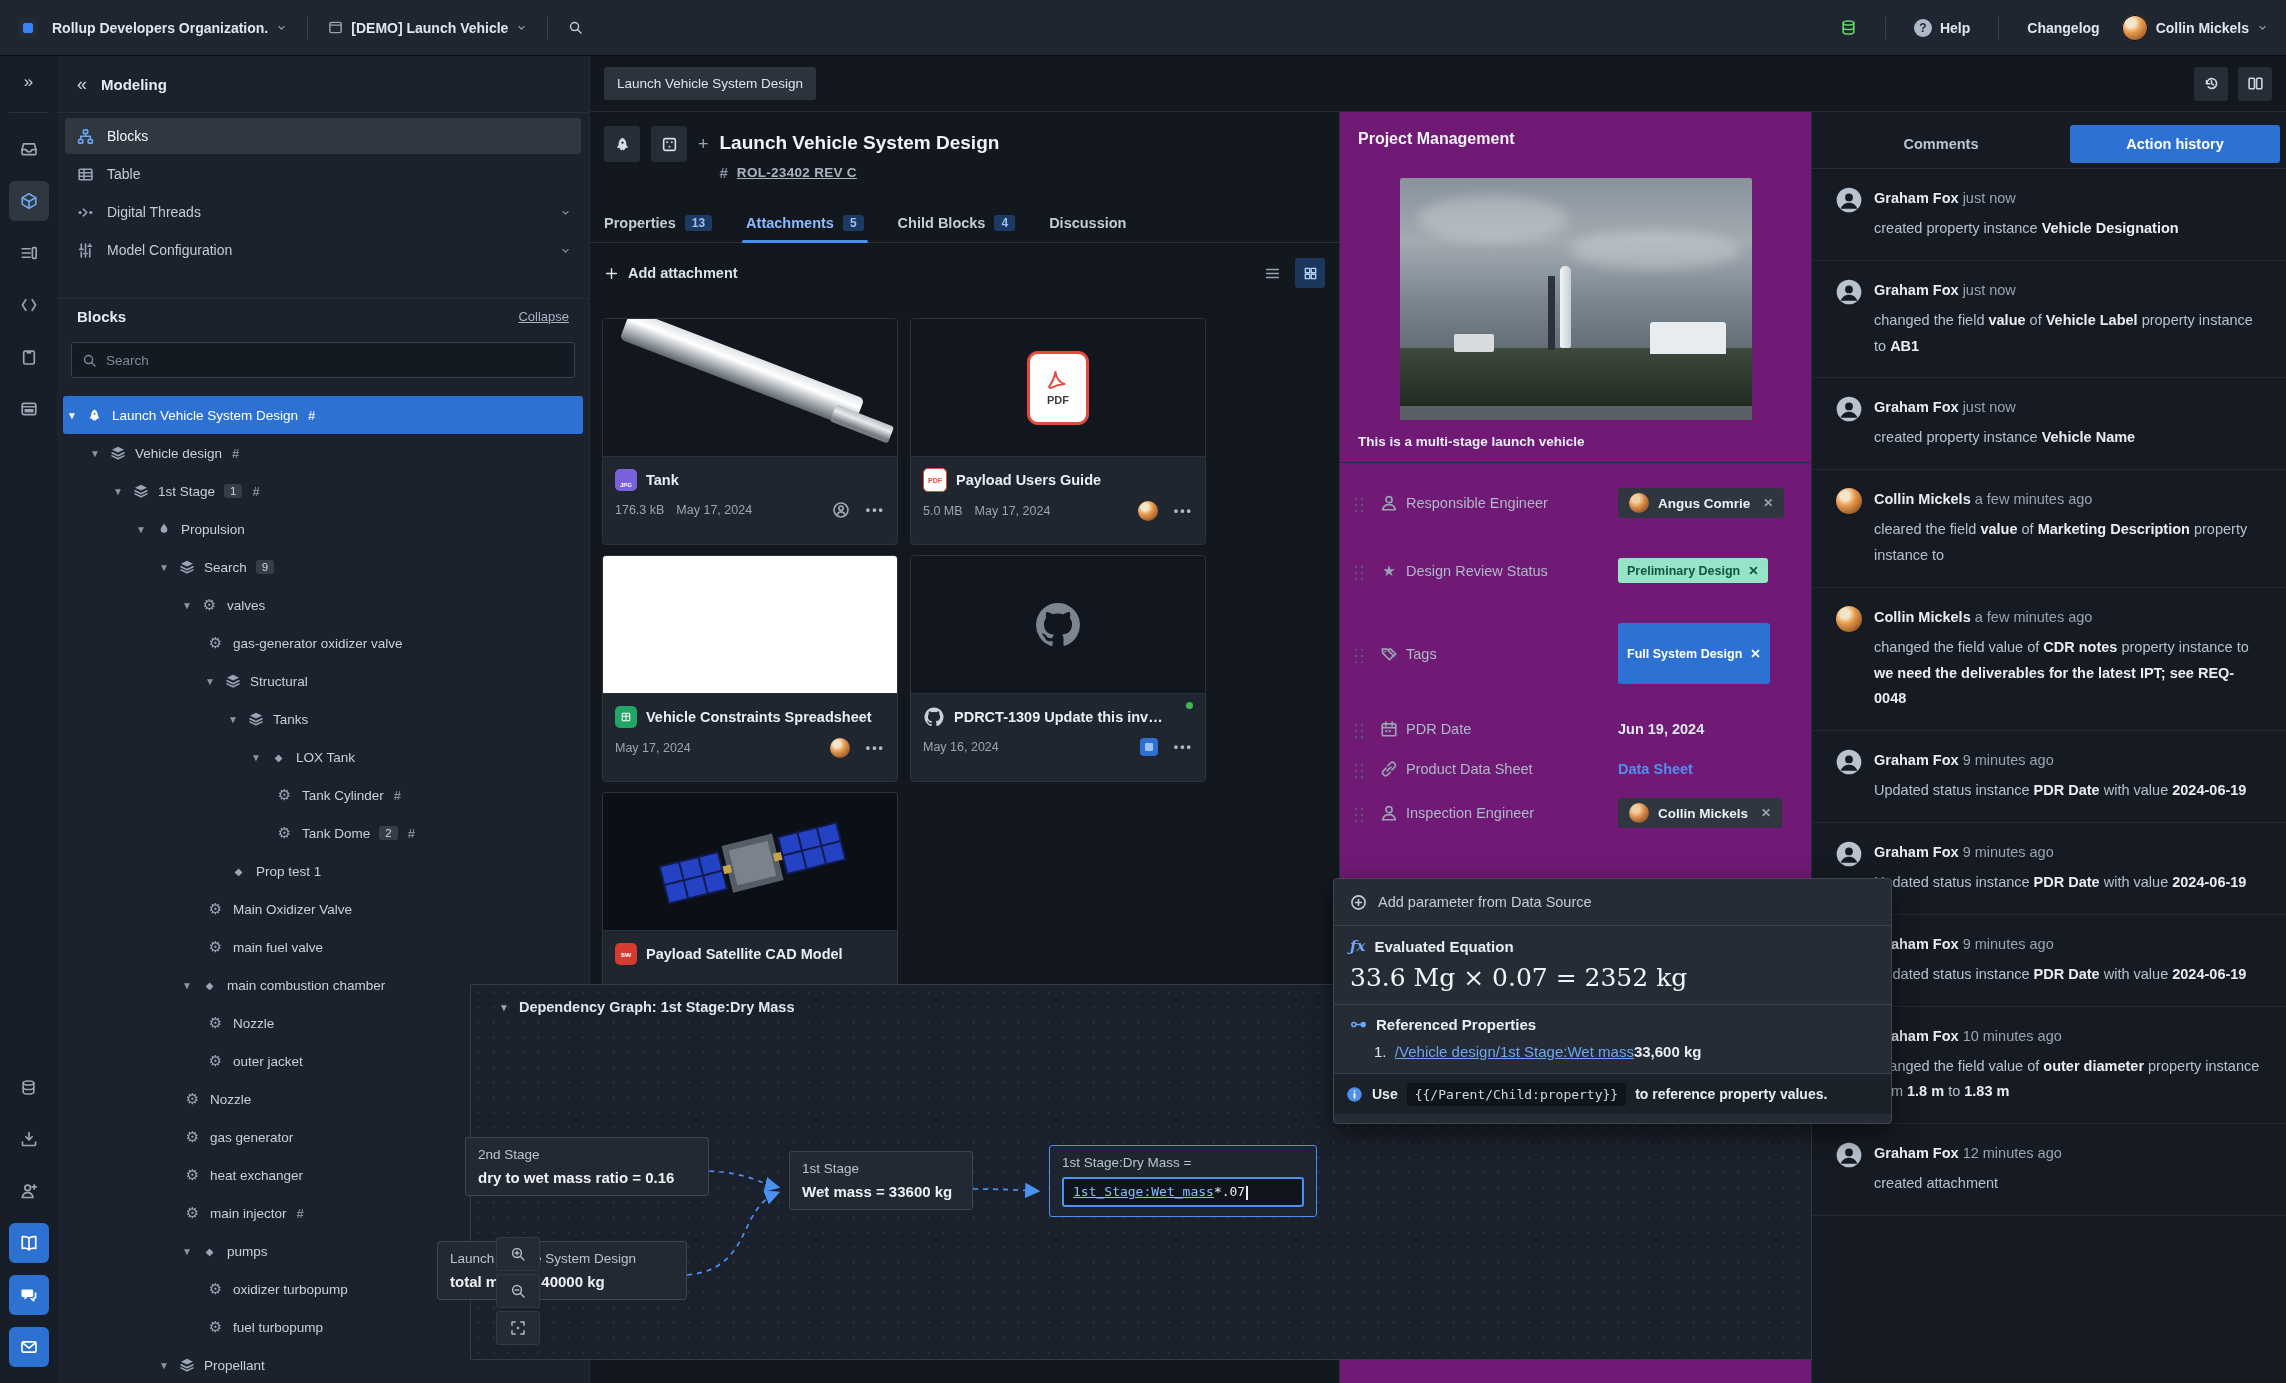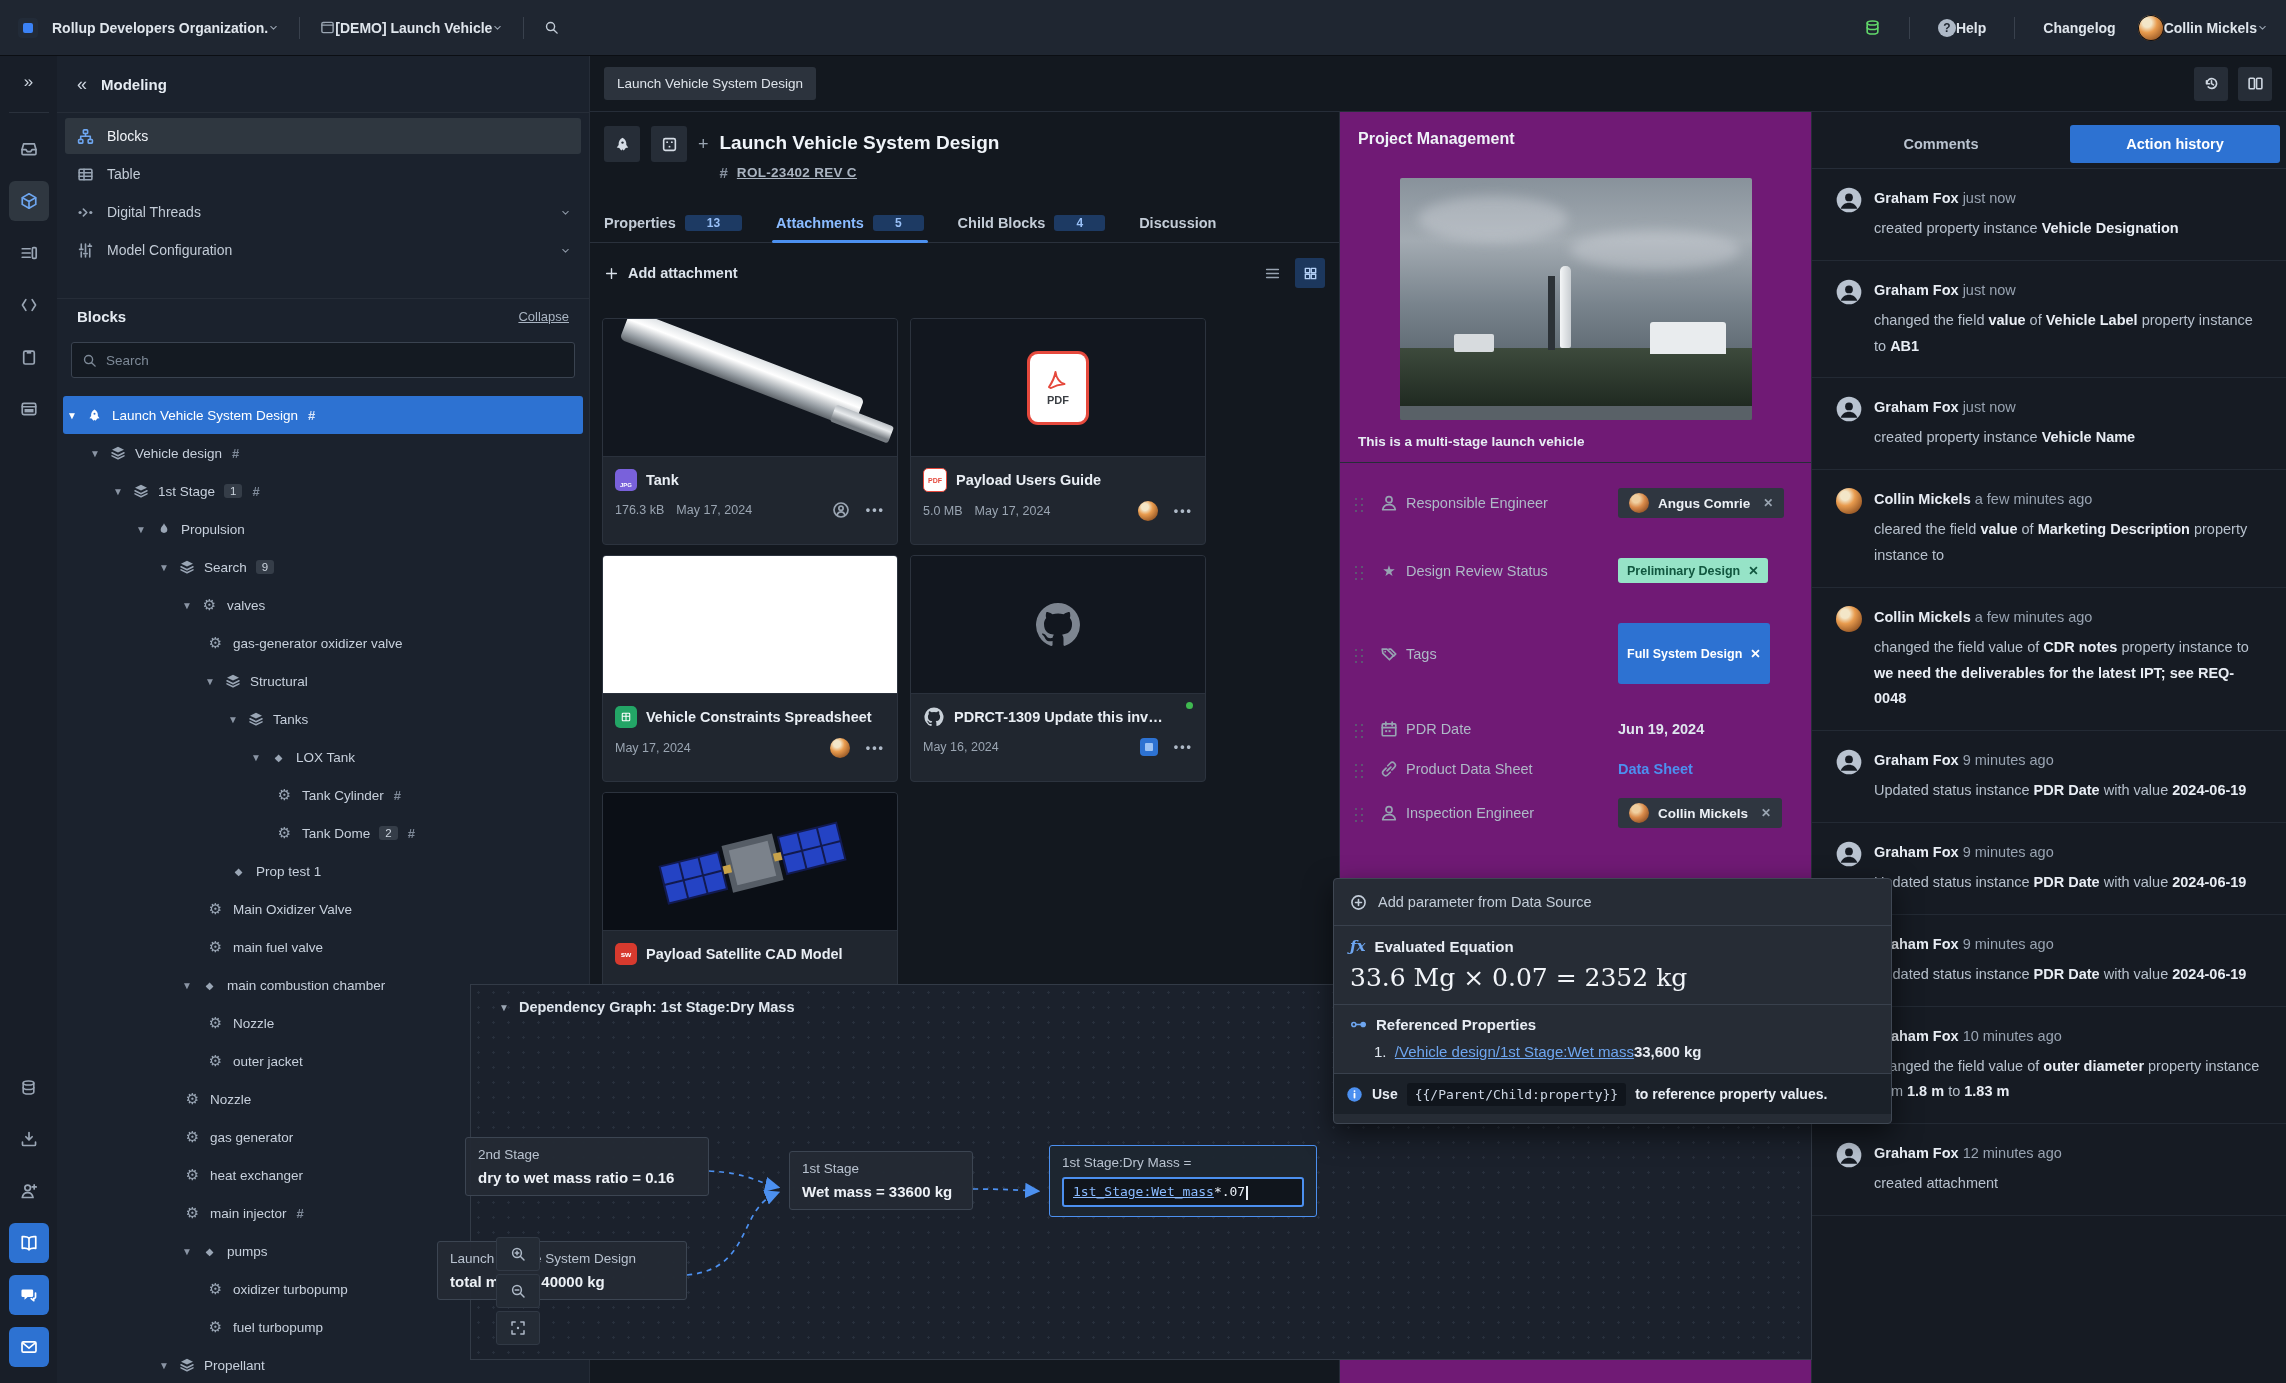"Rollup Developers Organization." .tb-item { gap: none -> 8px }
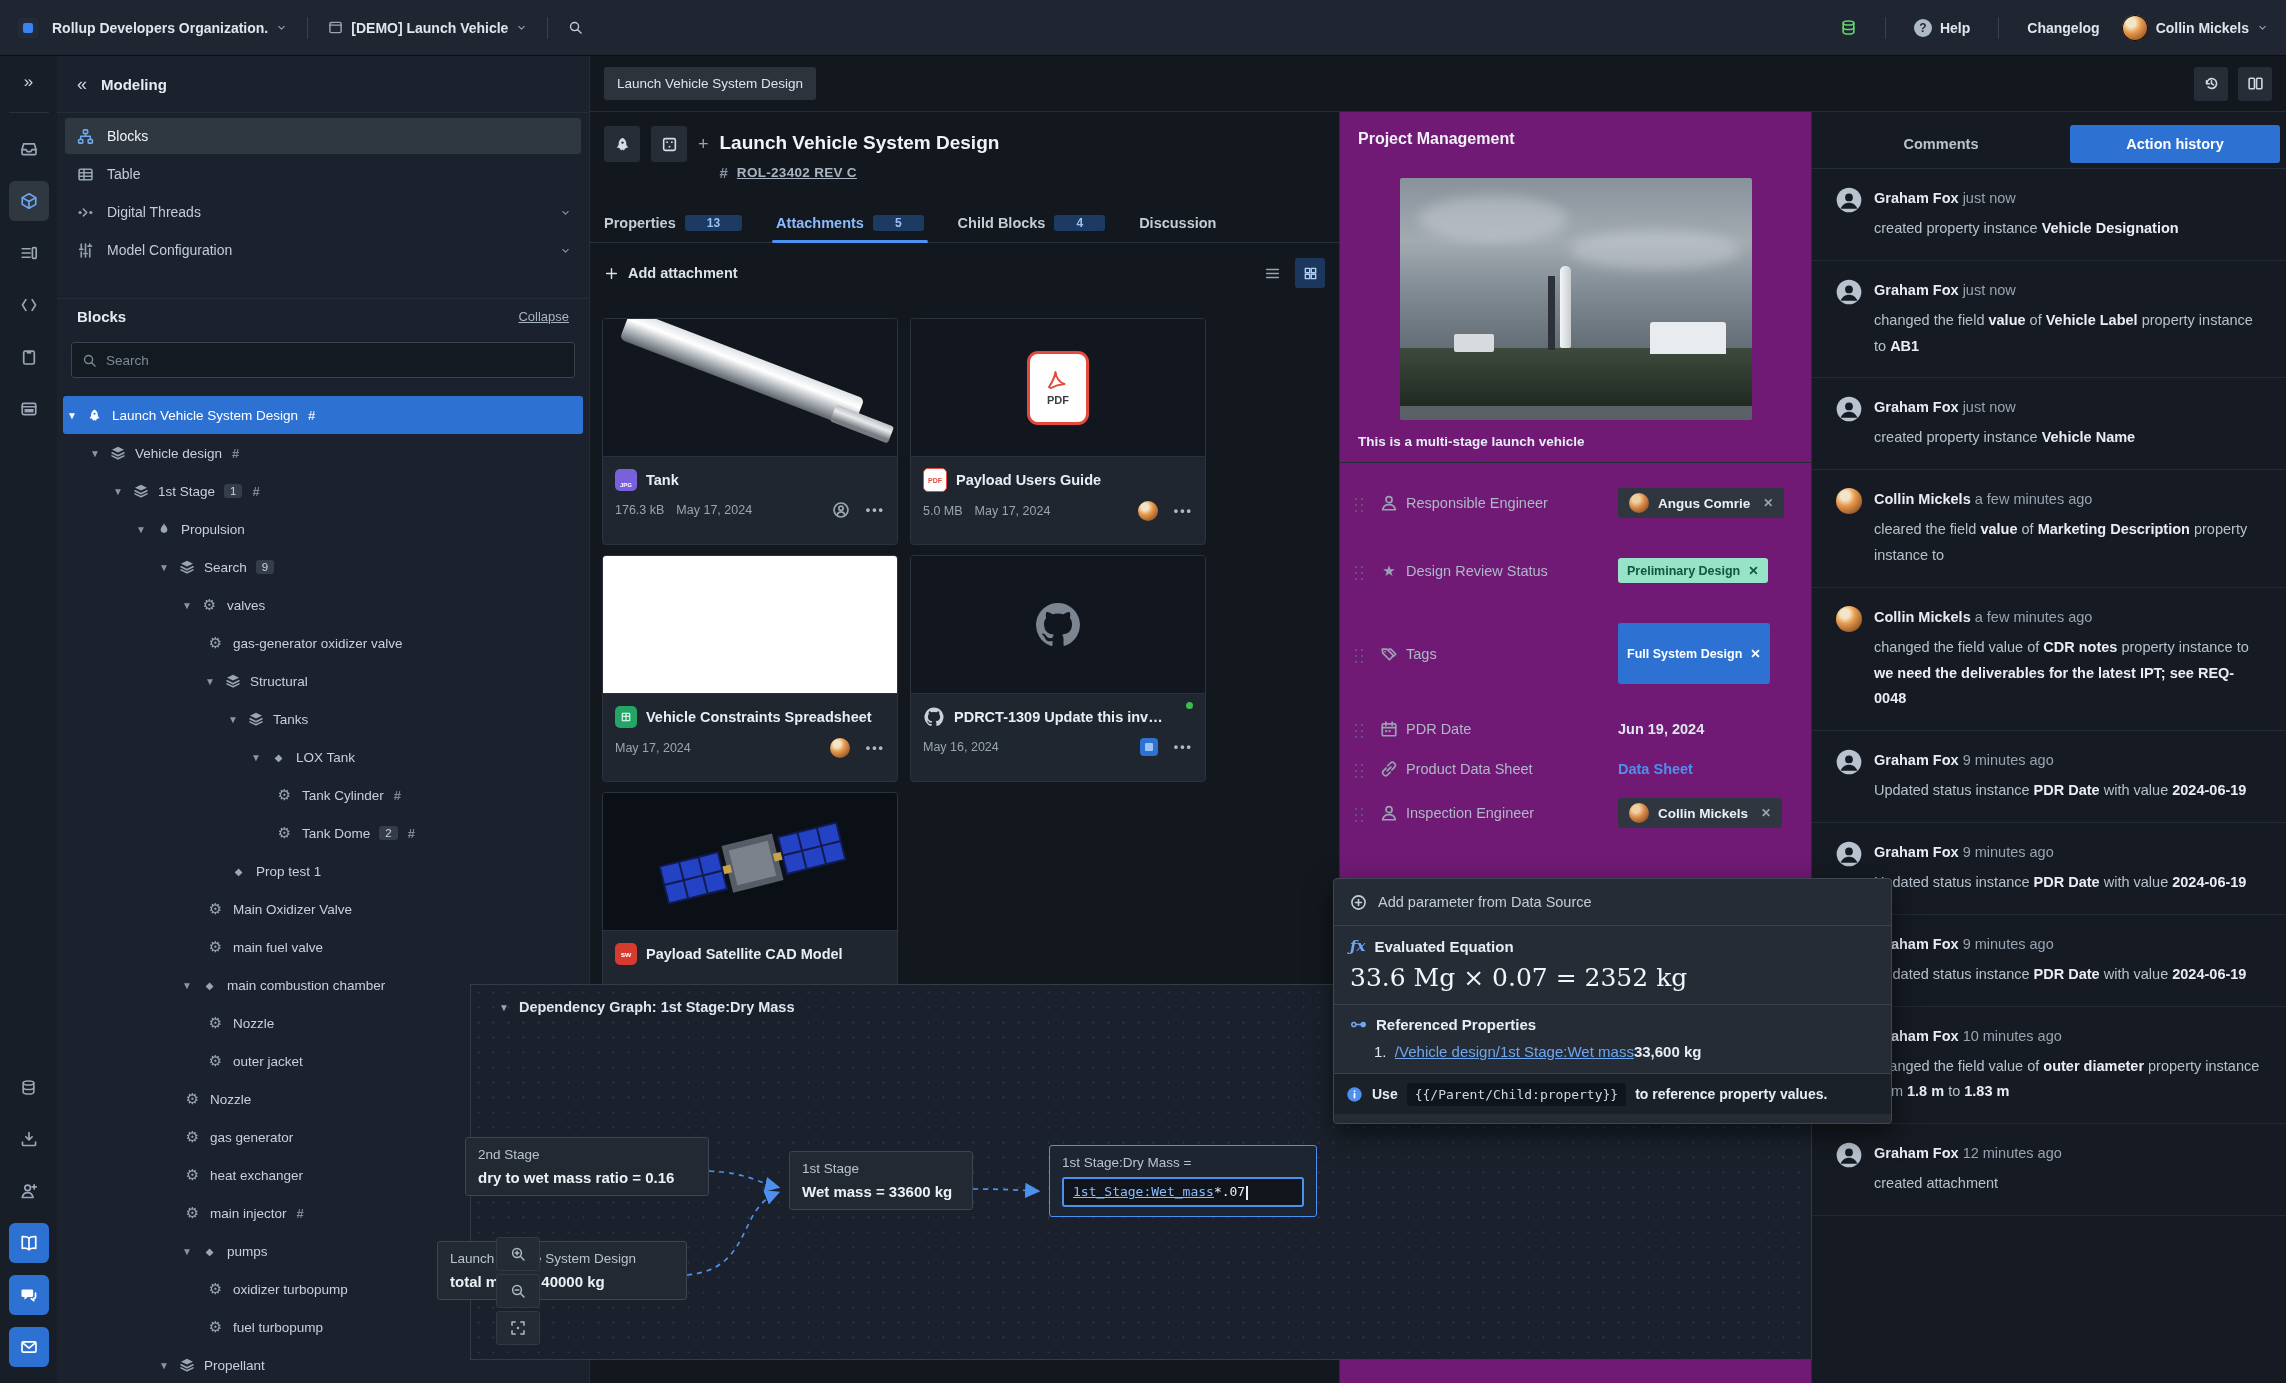"13" .tab .tcount { padding: 1px 22px -> 1px 7px }
